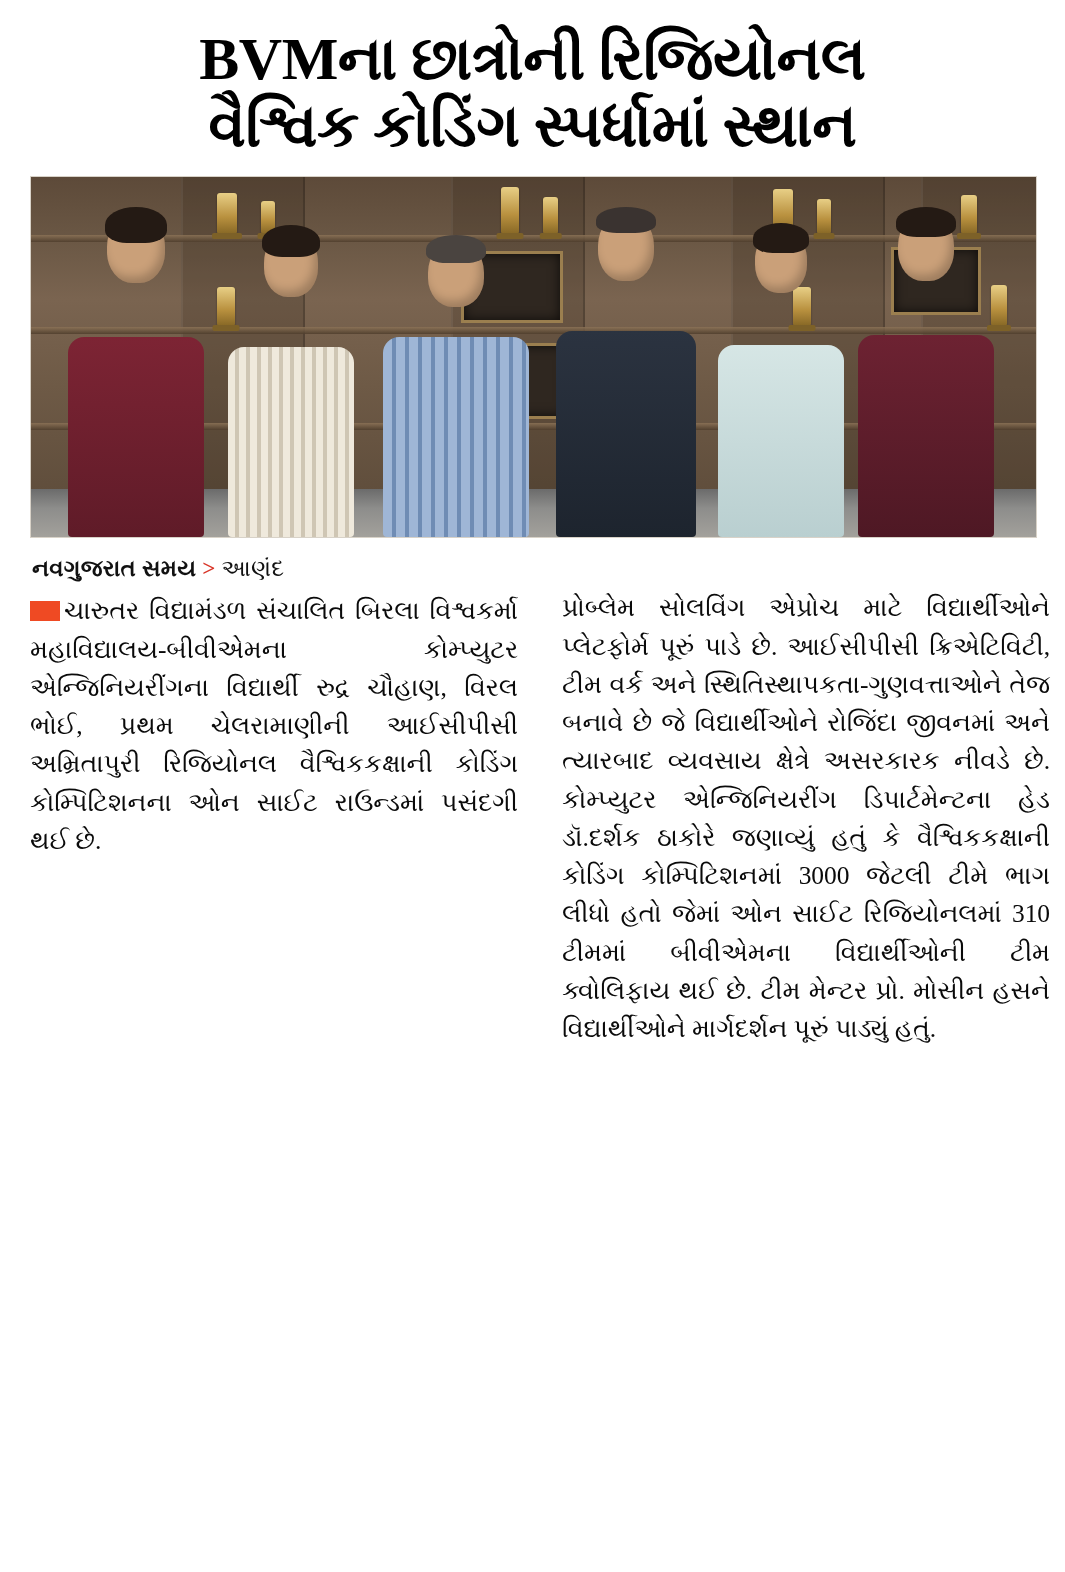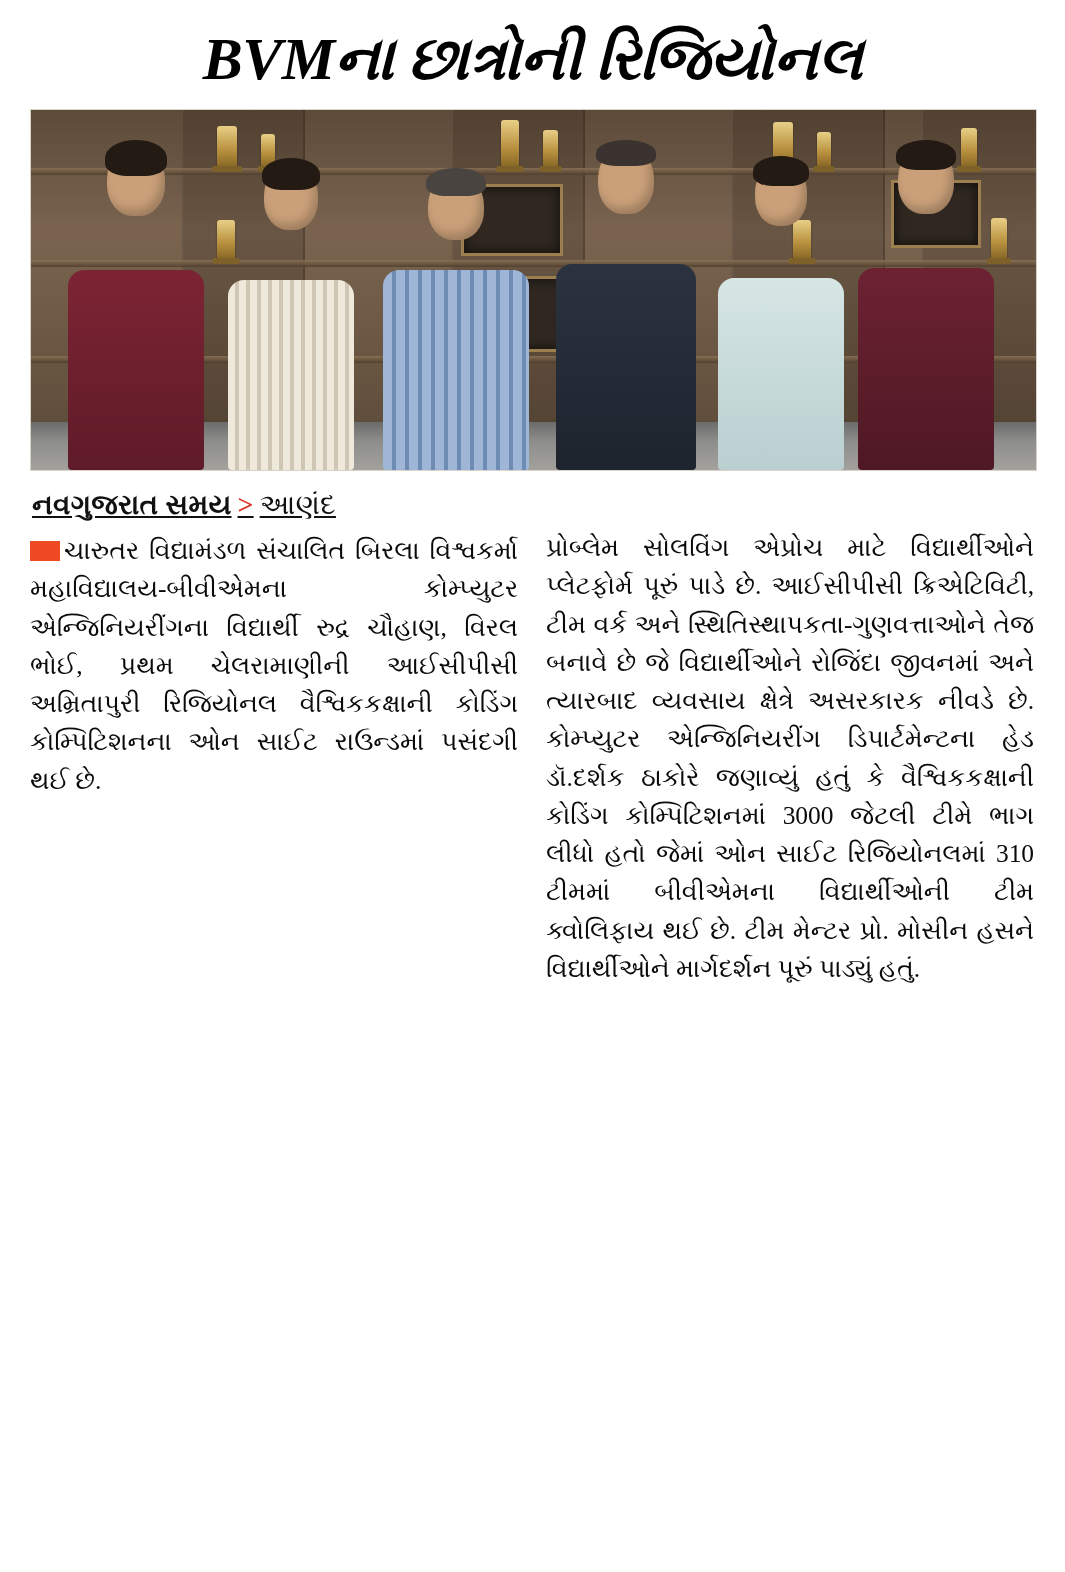"BVMના છાત્રોની રિજિયોનલ" .headline { font-style: italic -> none }
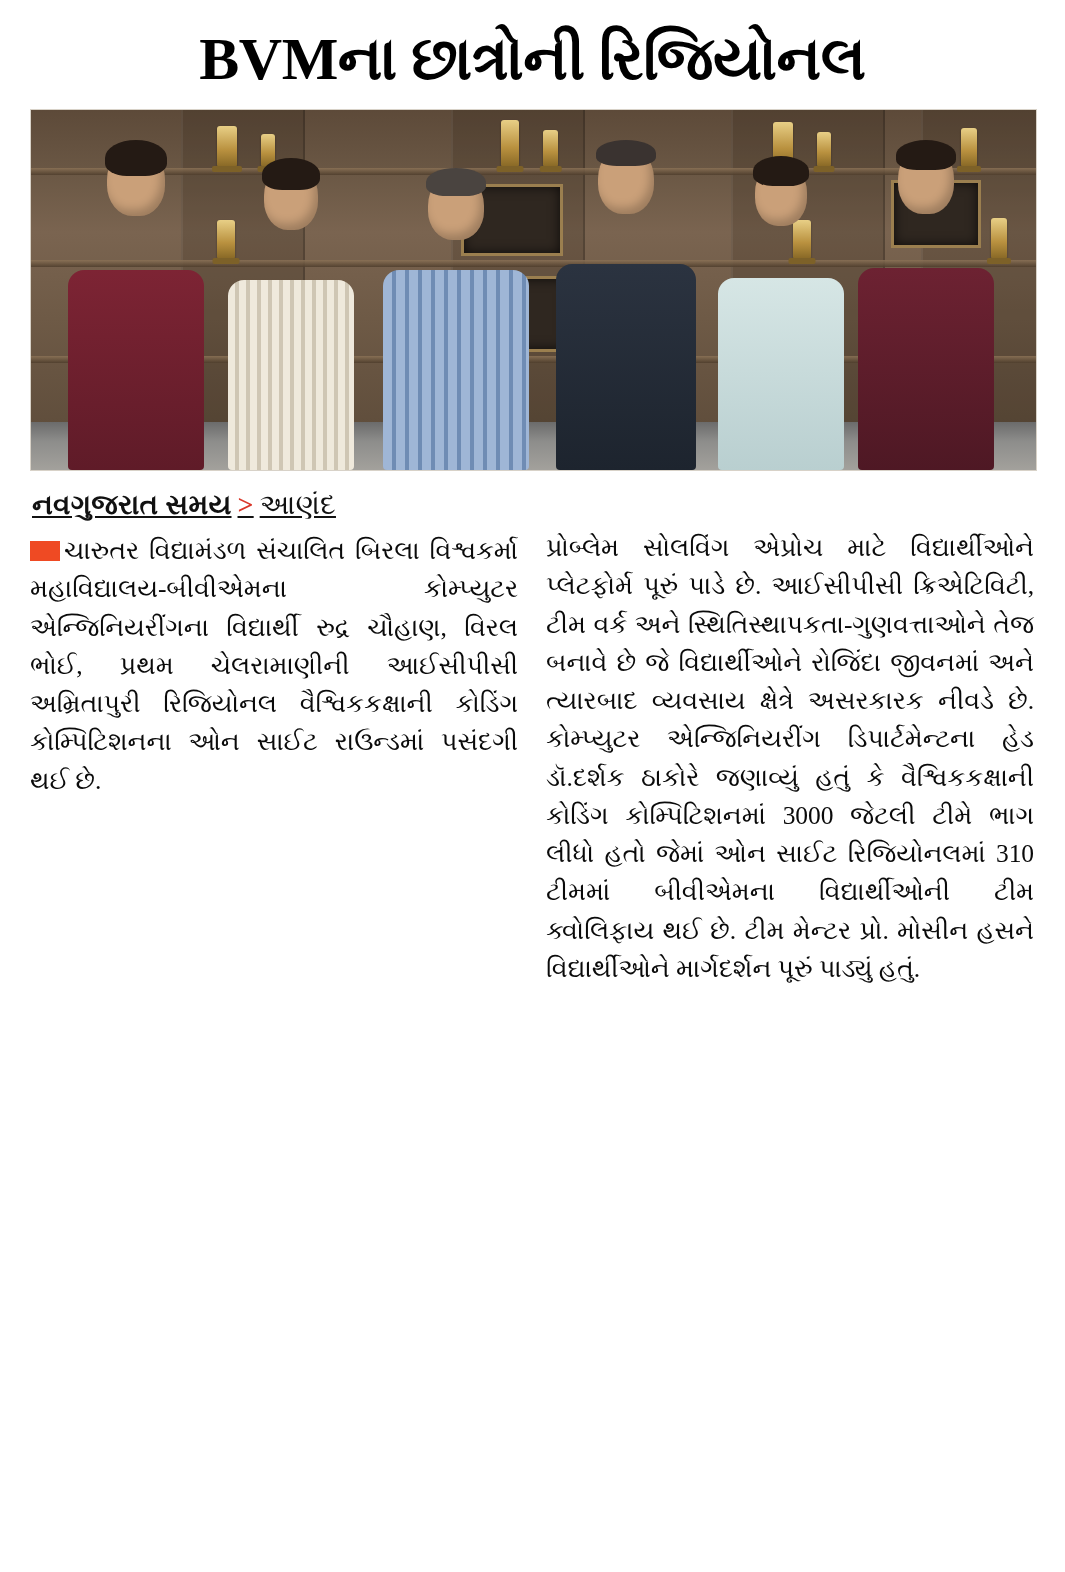"વૈશ્વિક કોડિંગ સ્પર્ધામાં સ્થાન" span.hl-line { html: none -> <span>વૈશ્વિક કોડિંગ સ્પર્ધામાં સ્થાન</span> }
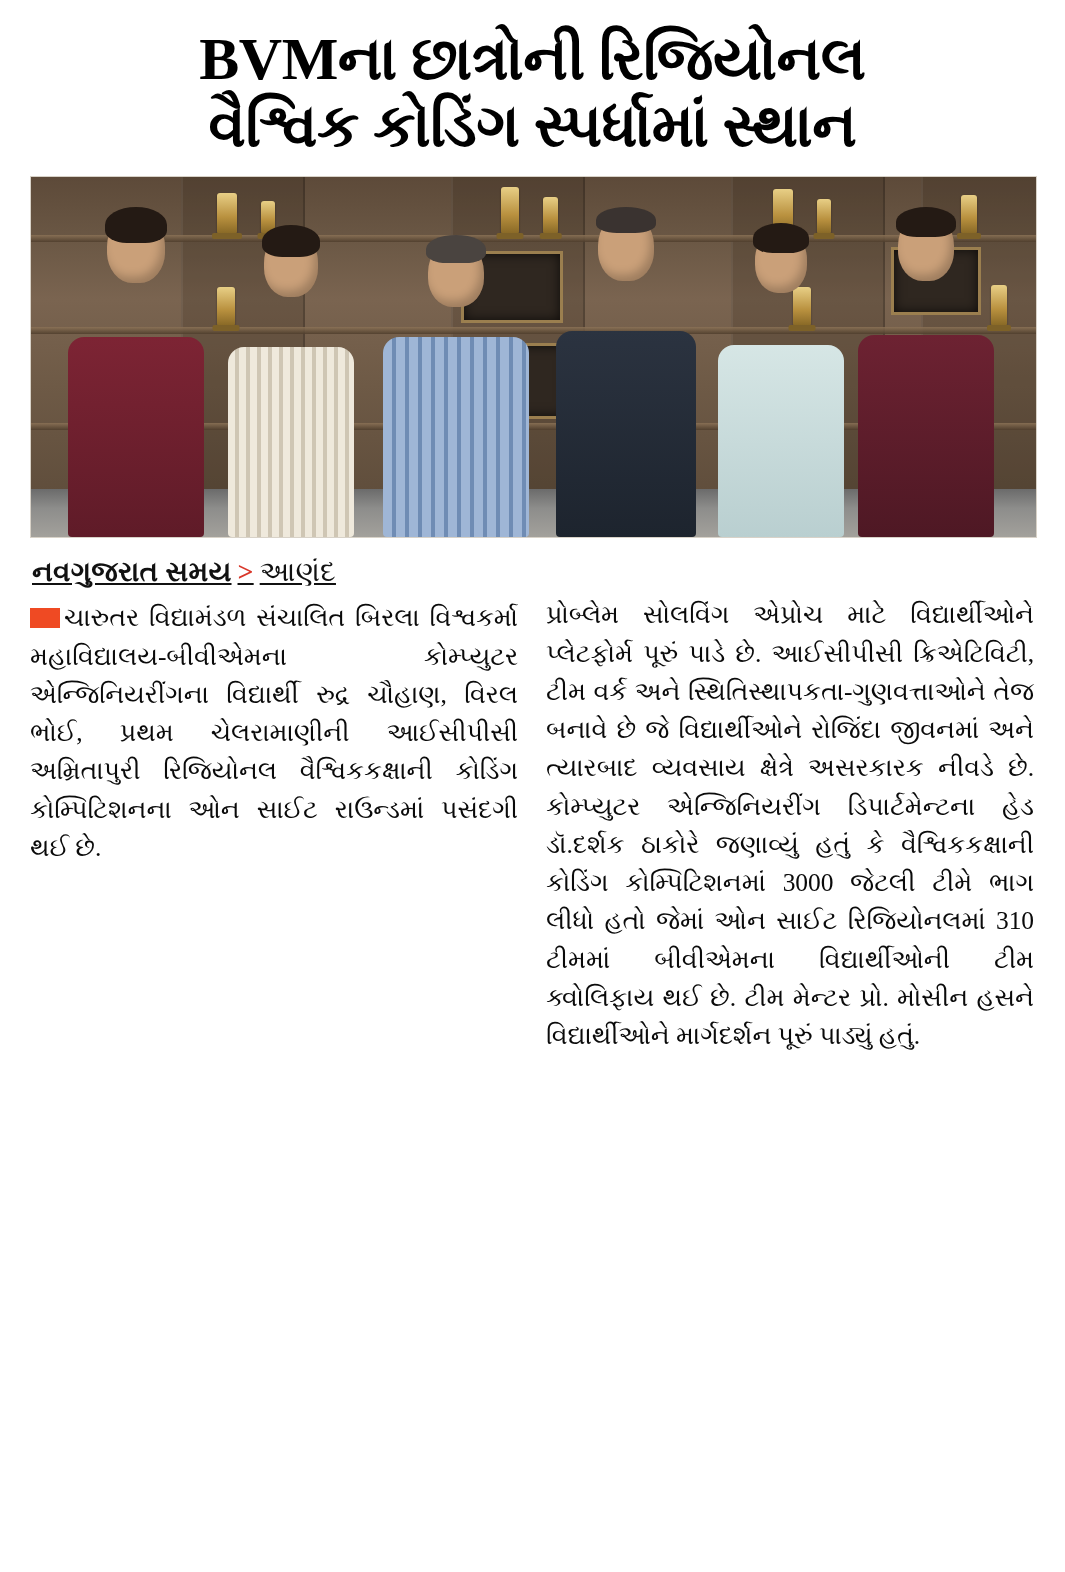"નવગુજરાત સમય > આણંદ" .byline { font-size: 28px -> 23px; text-decoration: underline -> none }
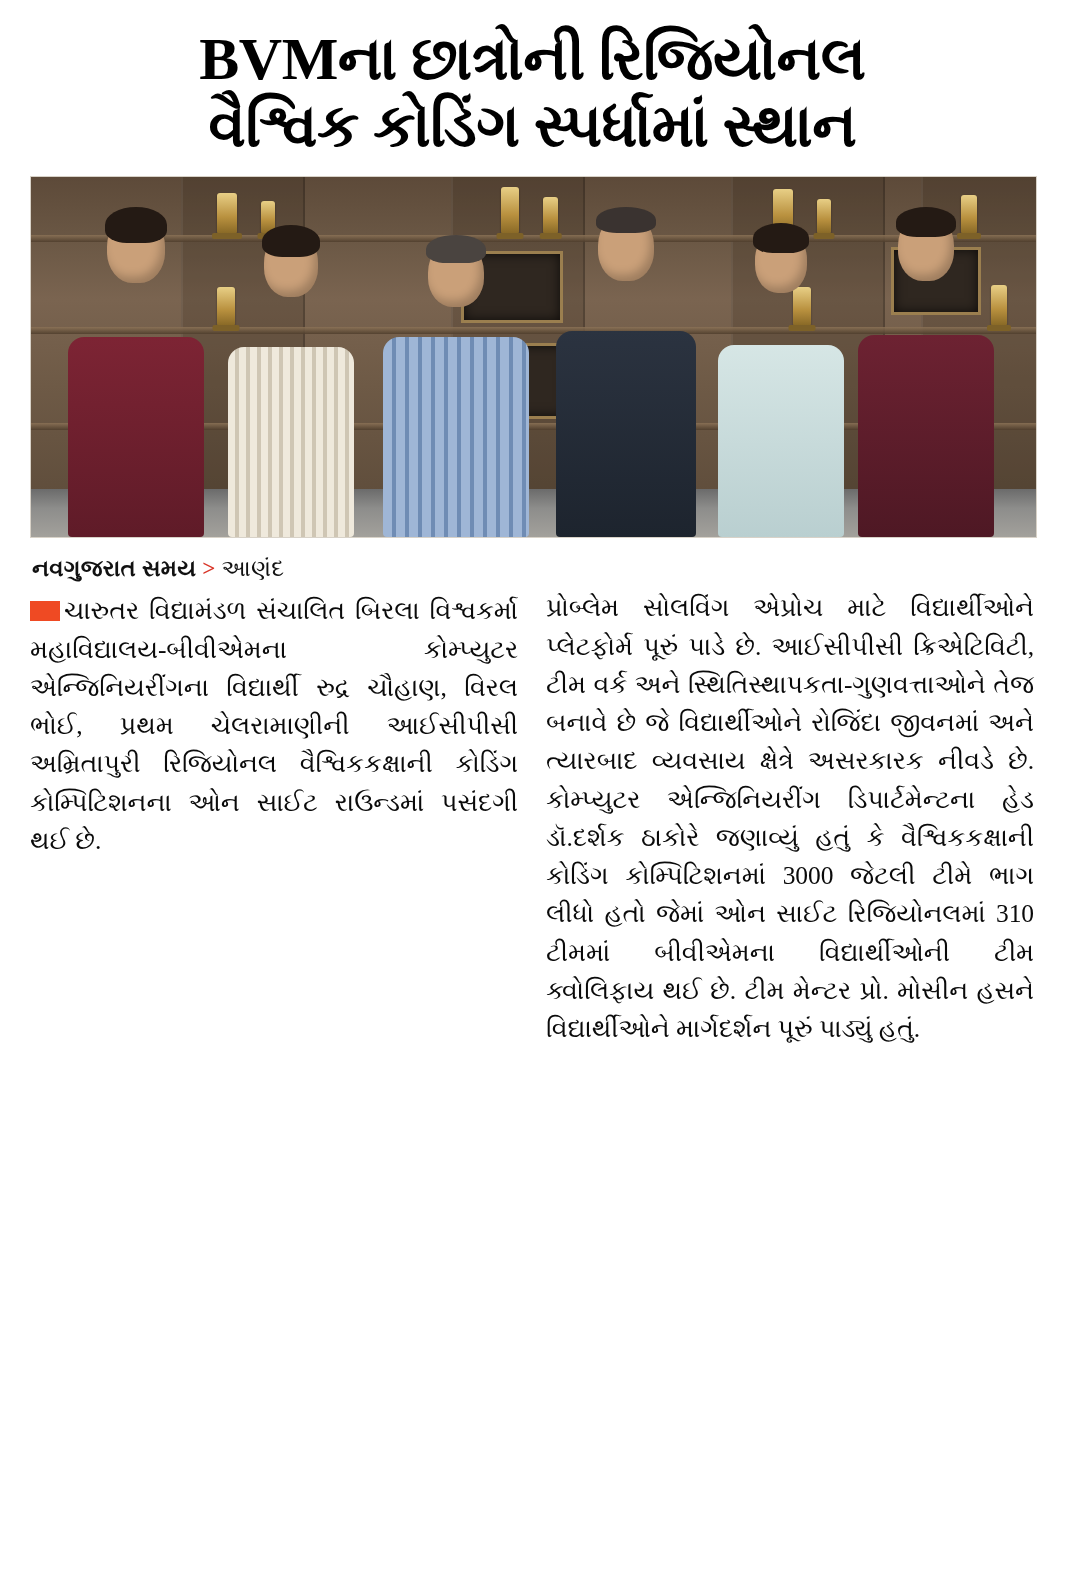"ચારુતર વિદ્યામંડળ સંચાલિત બિરલા" .columns { gap: 28px -> 44px }
